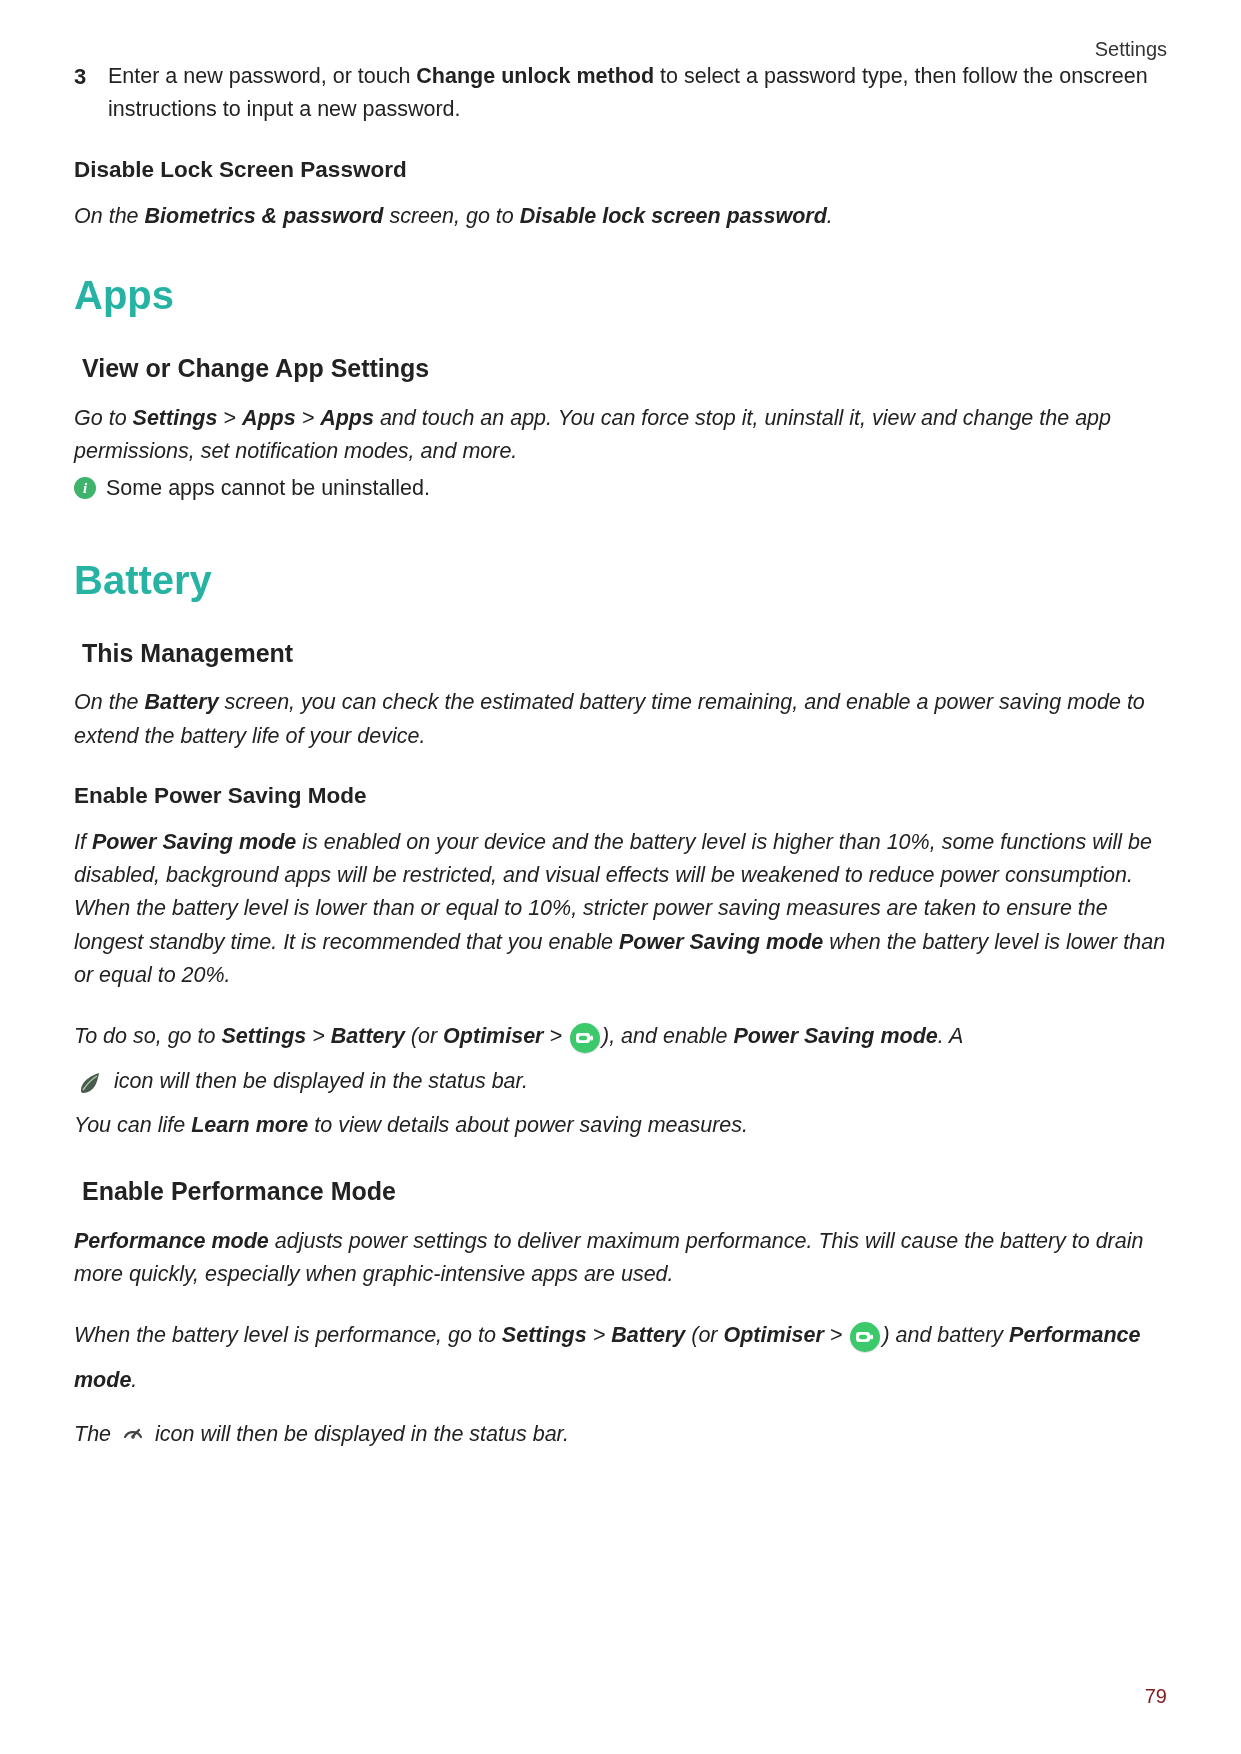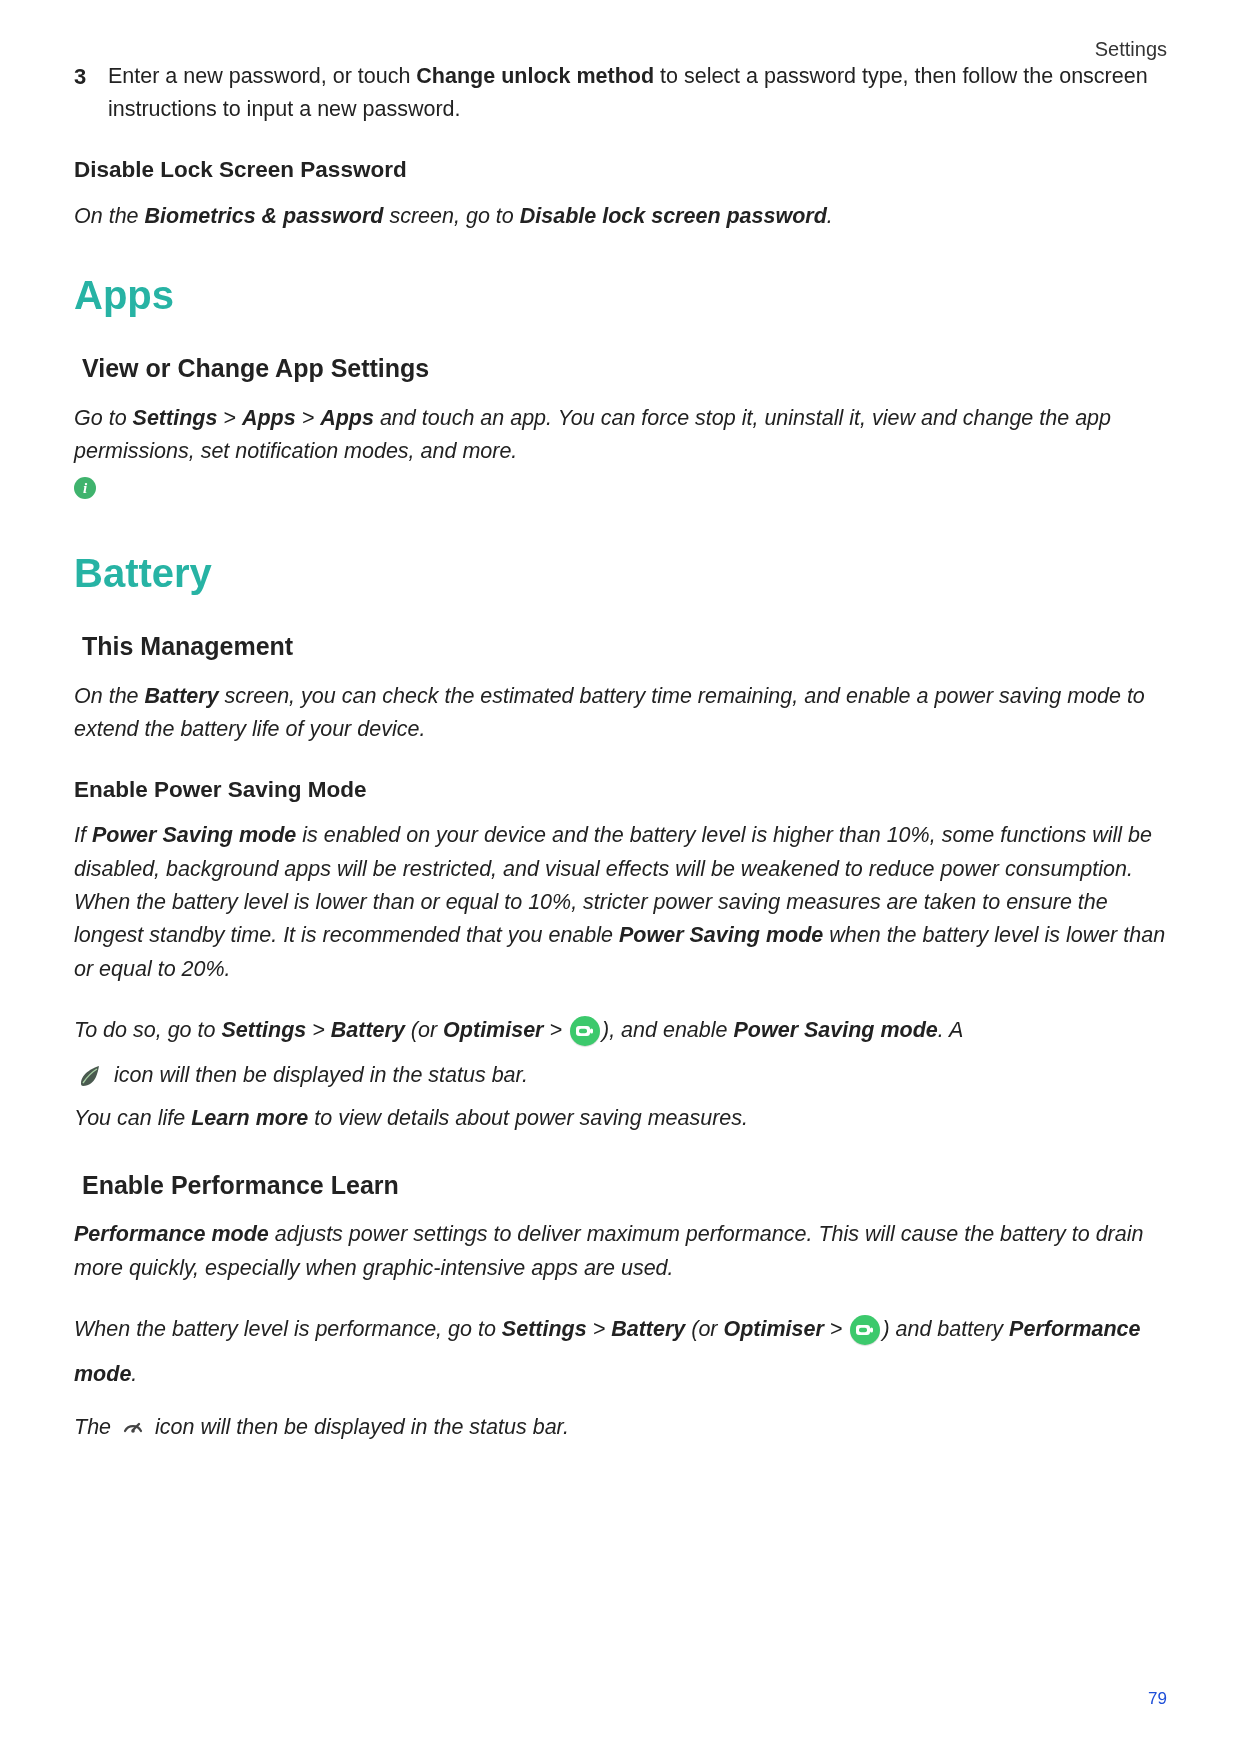"Some apps cannot be uninstalled." span { html: none -> <span>Some apps cannot be uninstalled.</span> }
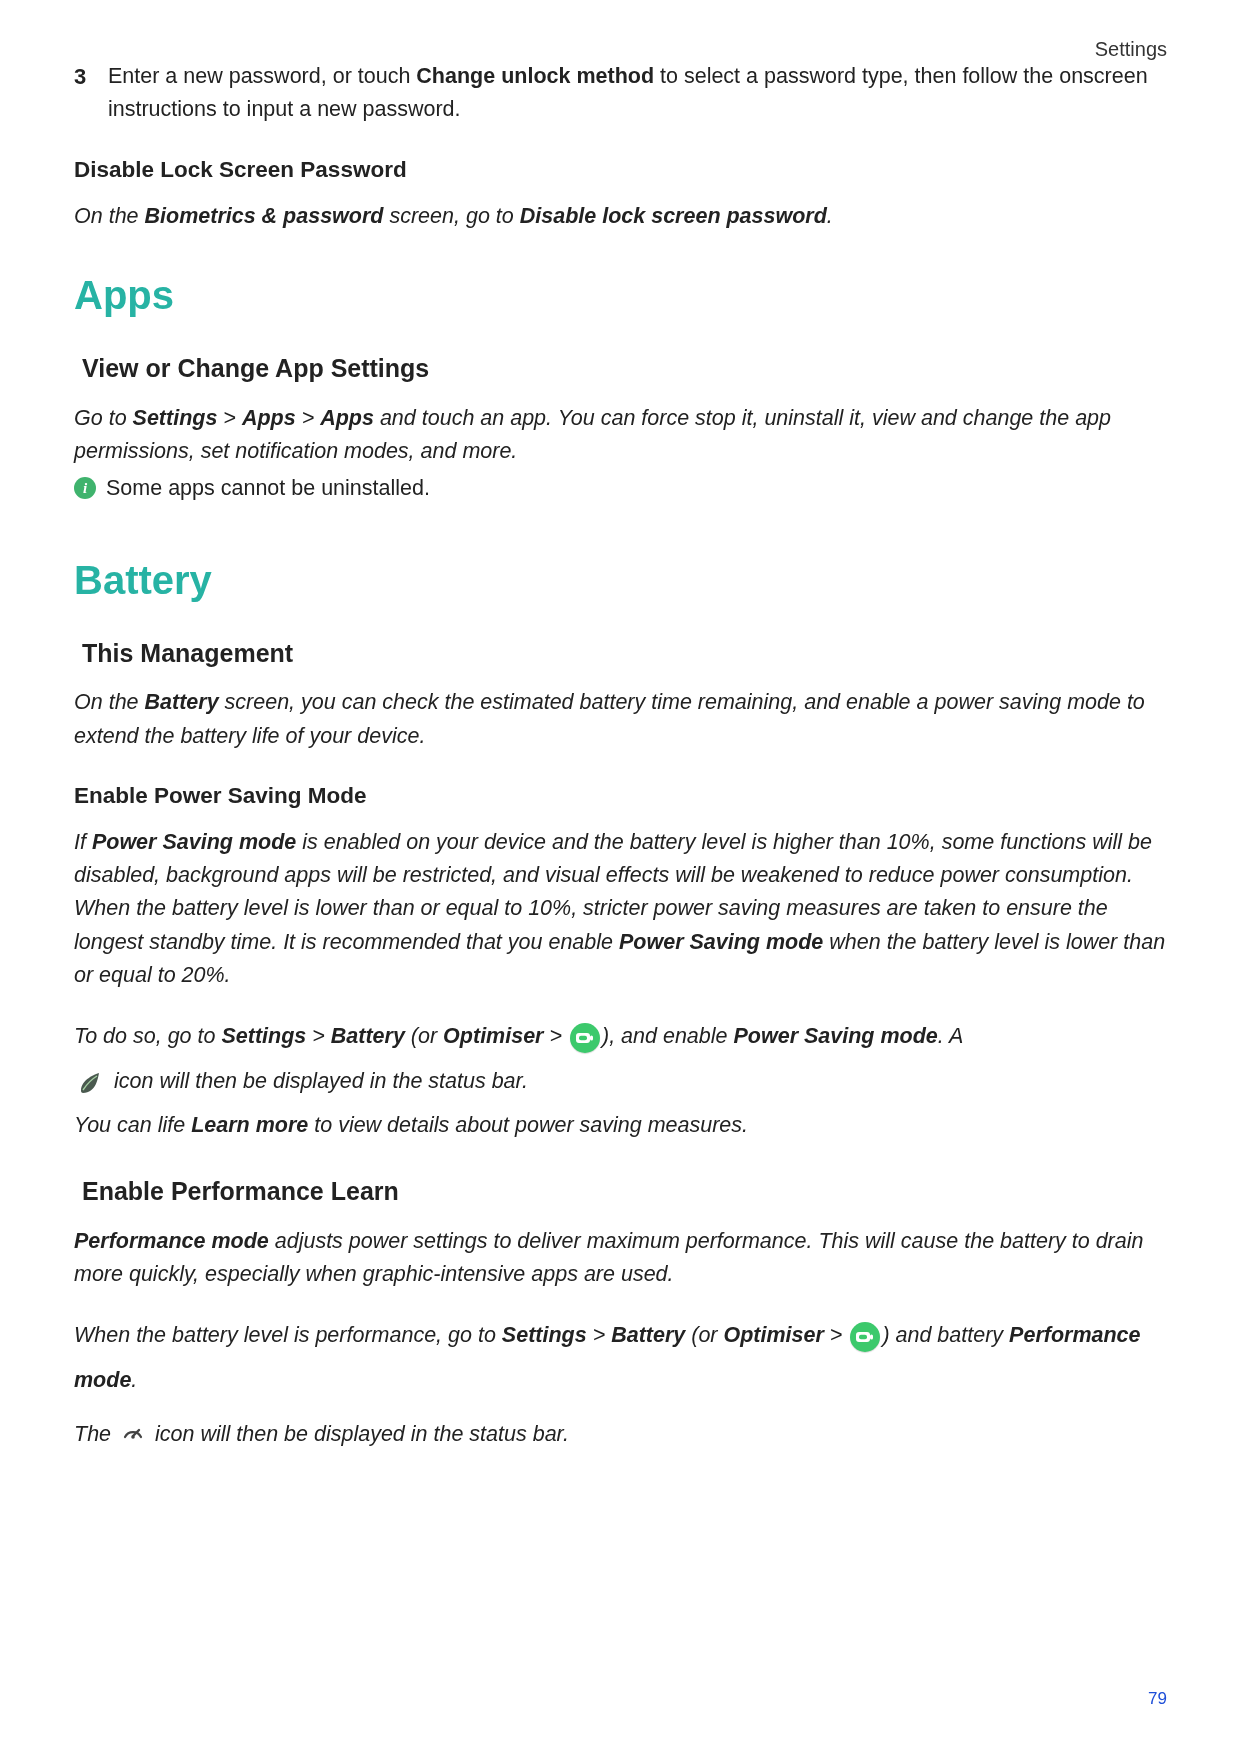"Enable Performance Learn" div.h2 { text: Learn -> Mode }
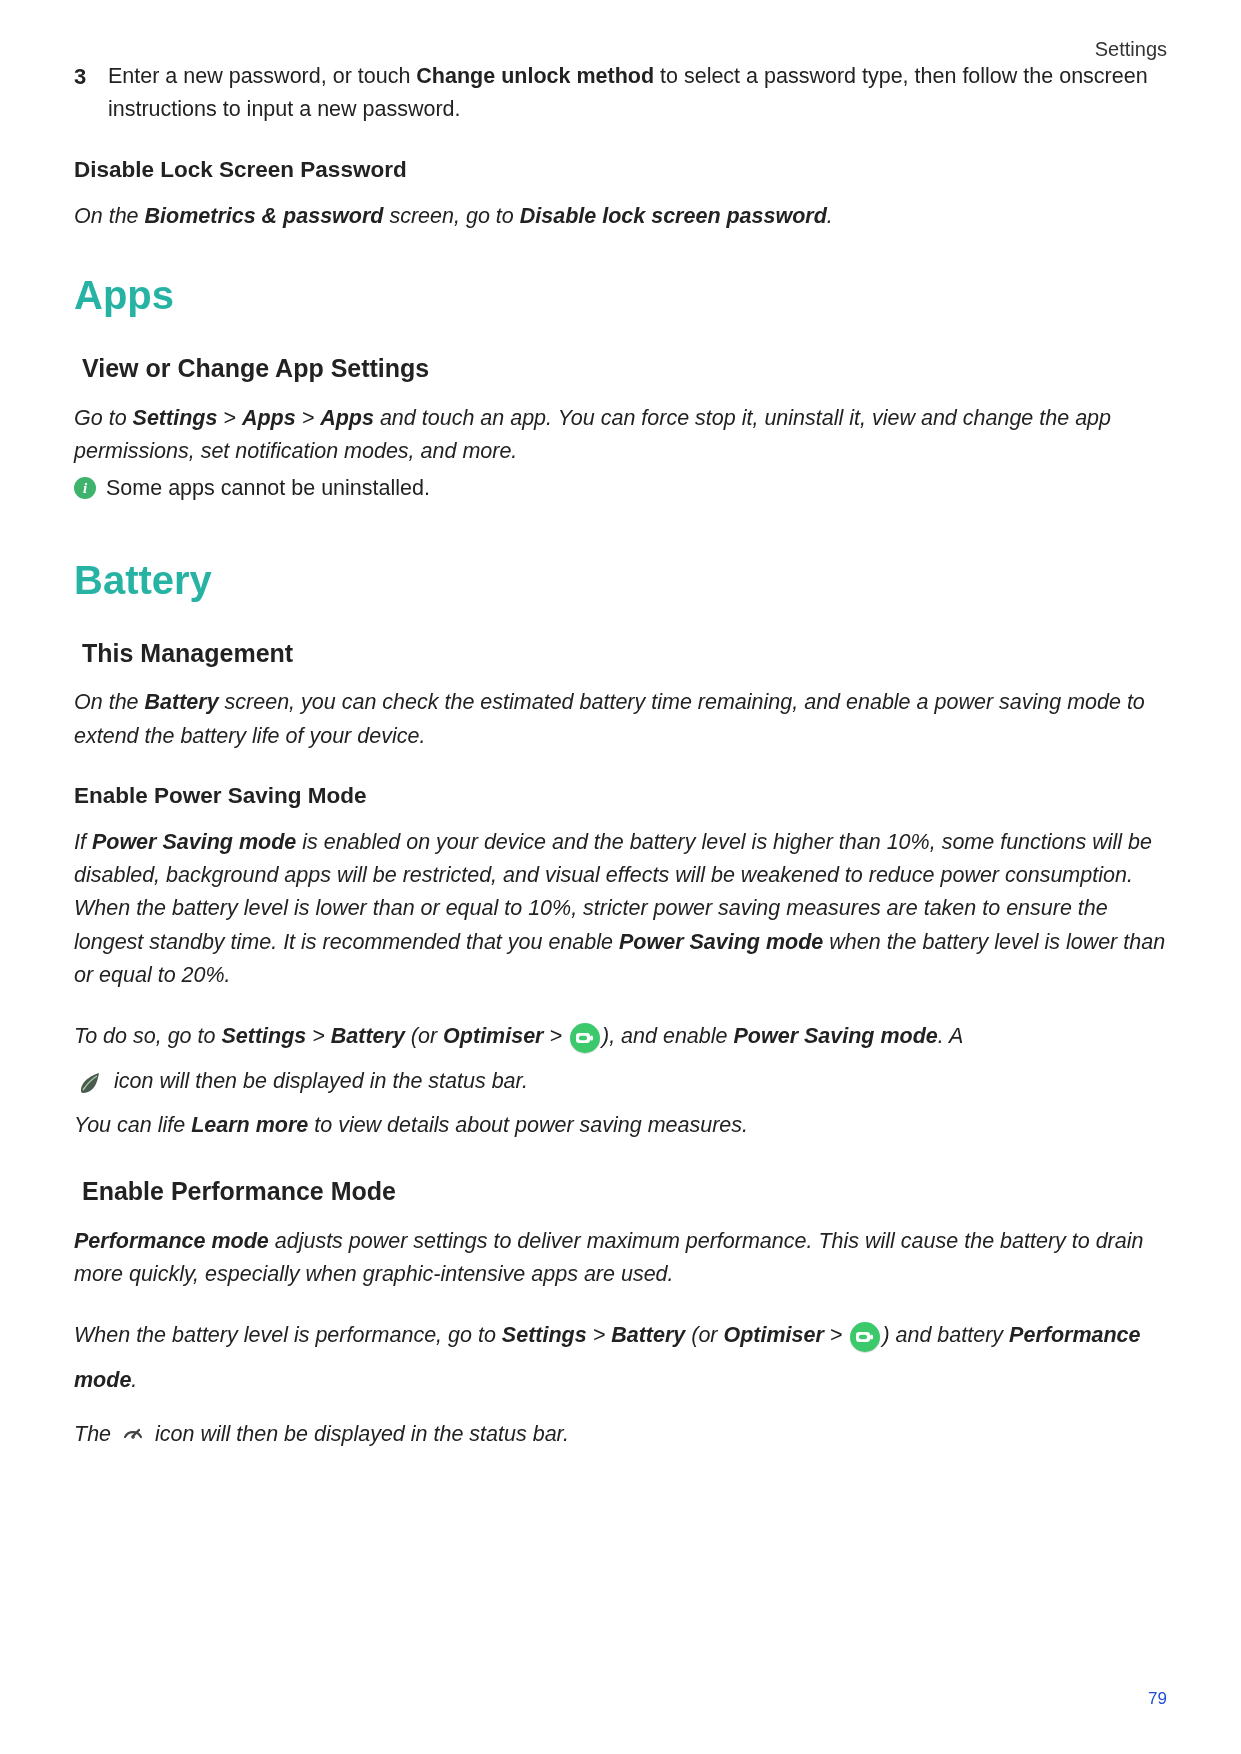"79" .page-number { color: #1d4ed8 -> #7f1d1d; font-size: 17px -> 20px }
